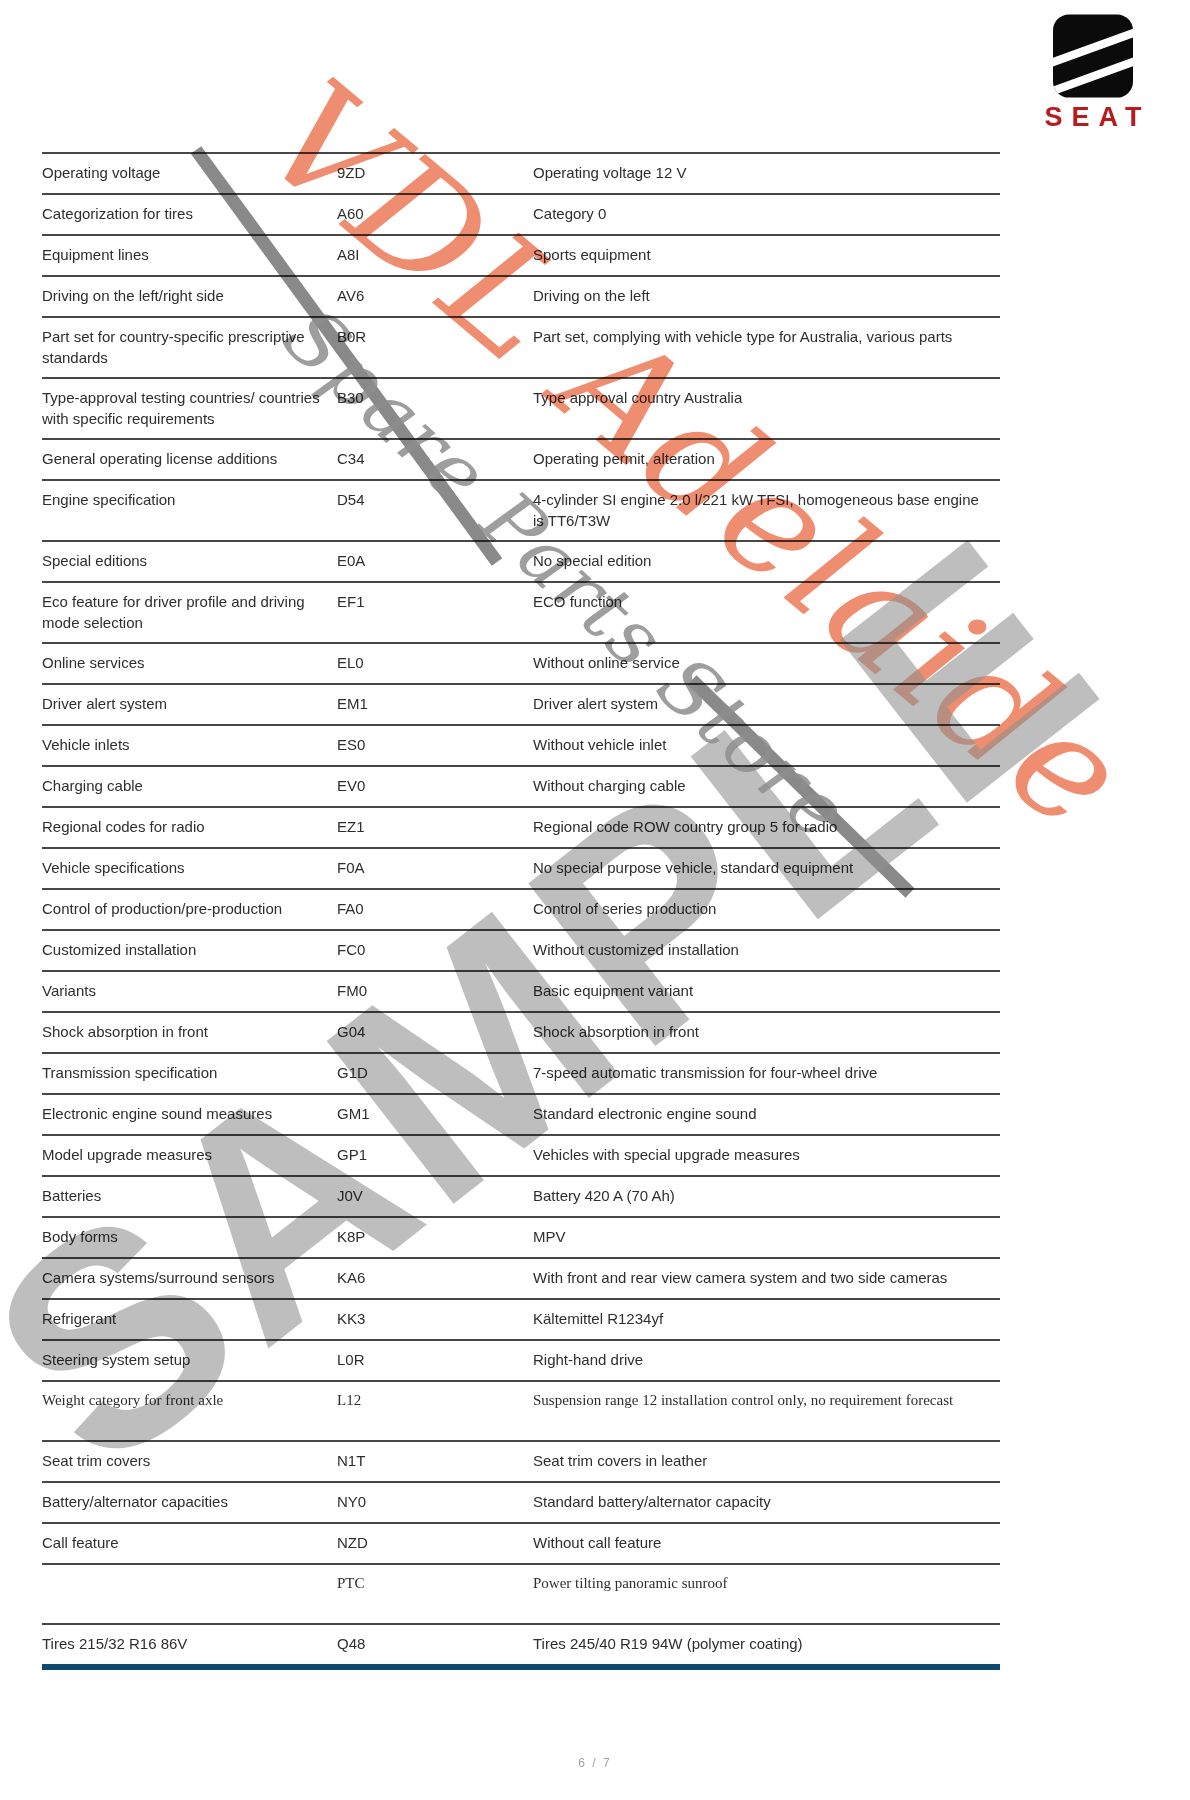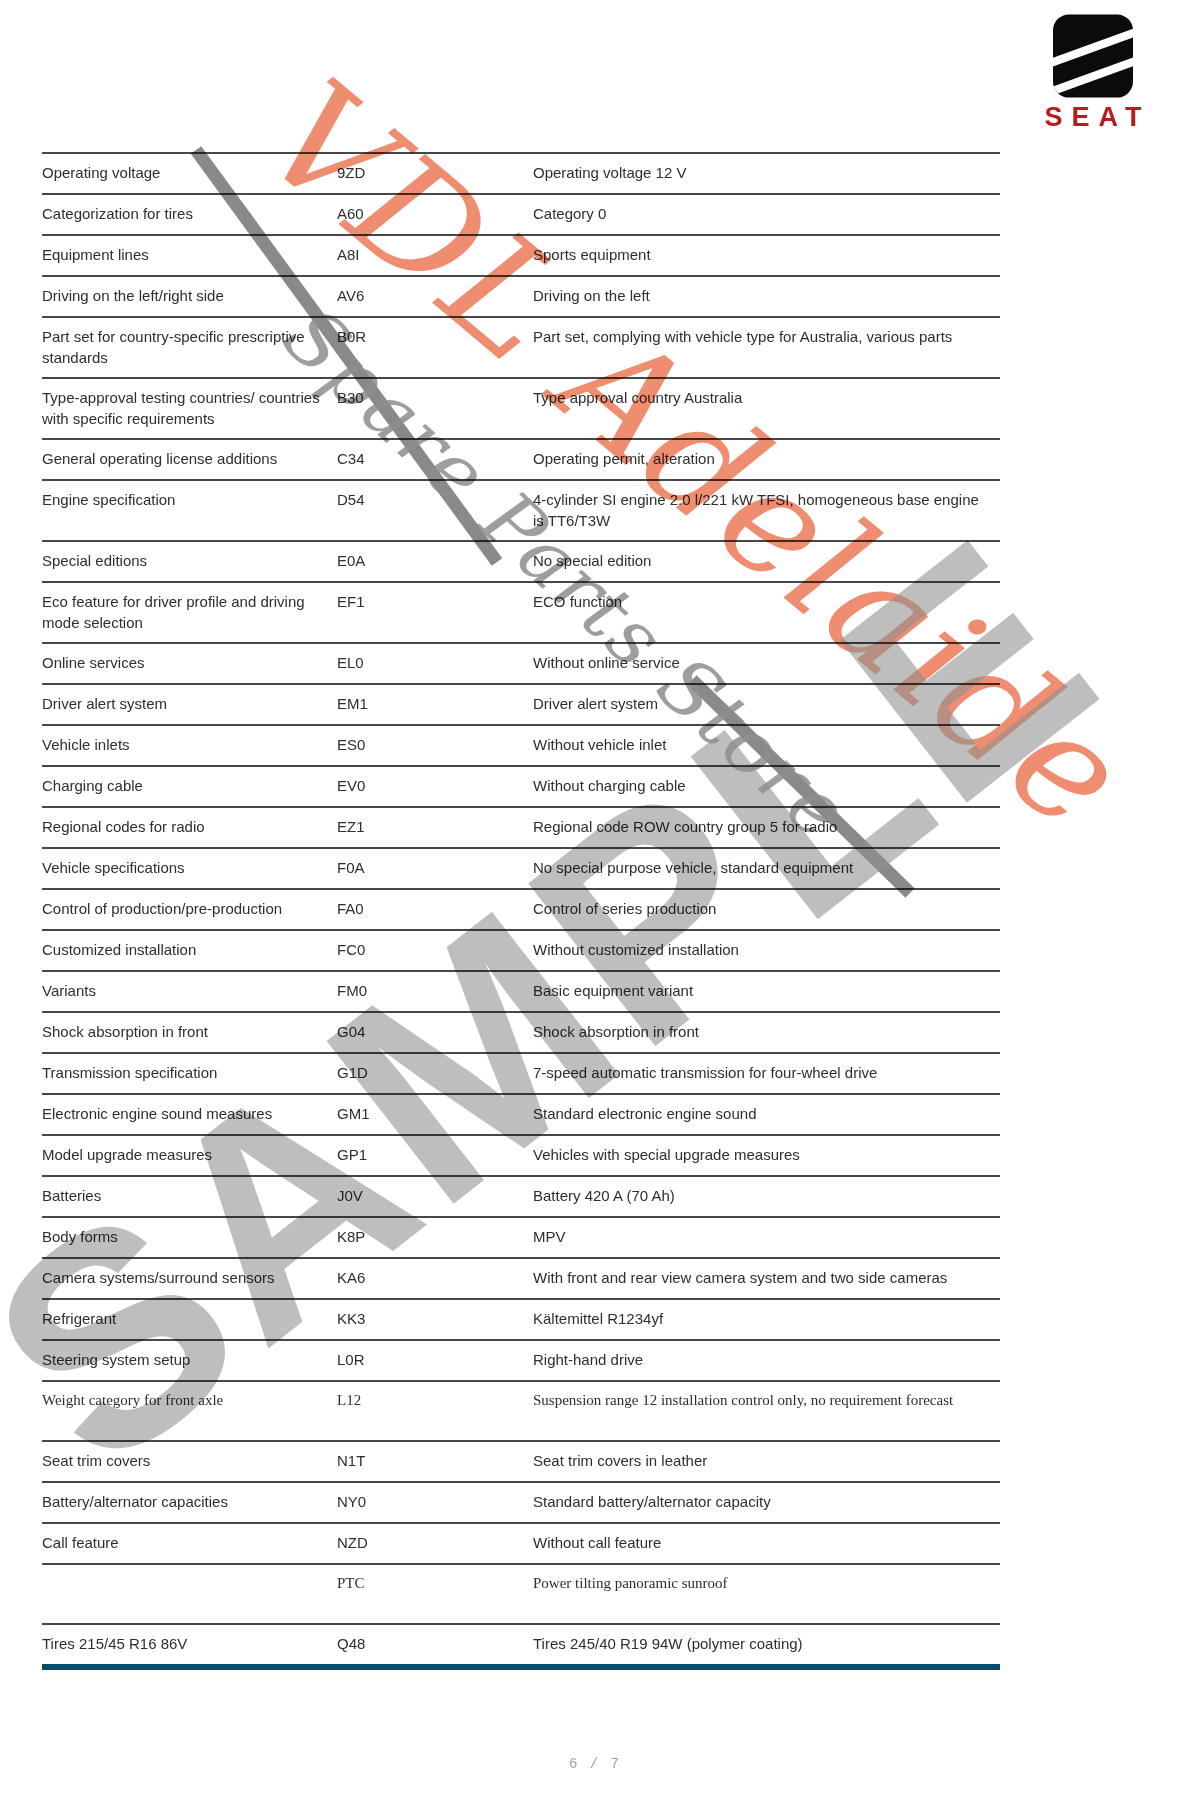"Tires 215/45 R16 86V" div.cell { text: 215/45 -> 215/32 }
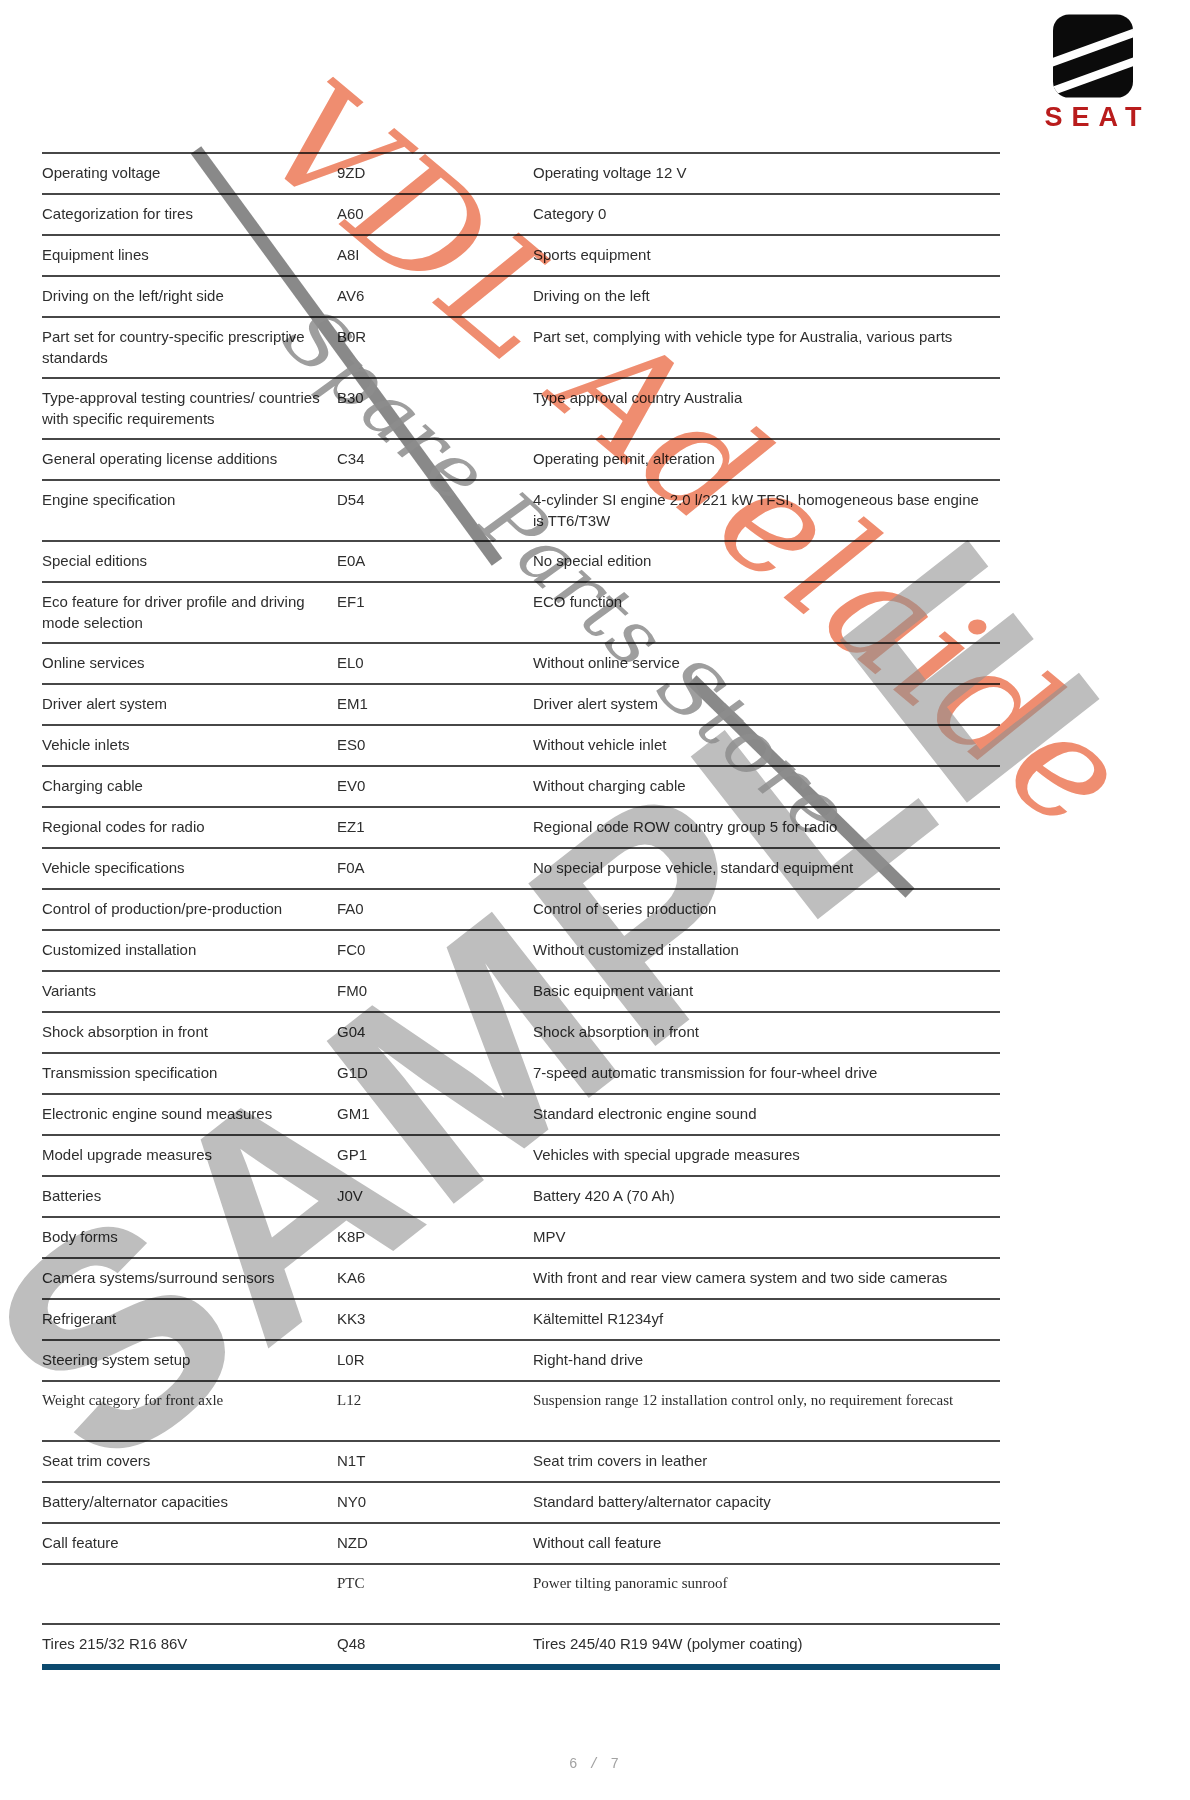"6 / 7" .footer { font-family: Liberation Mono, monospace -> none; font-size: 14px -> 12px }
